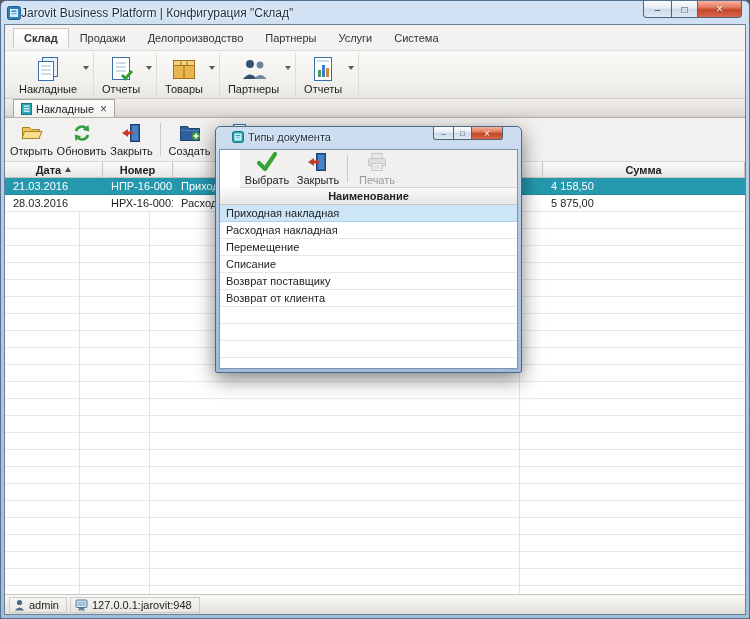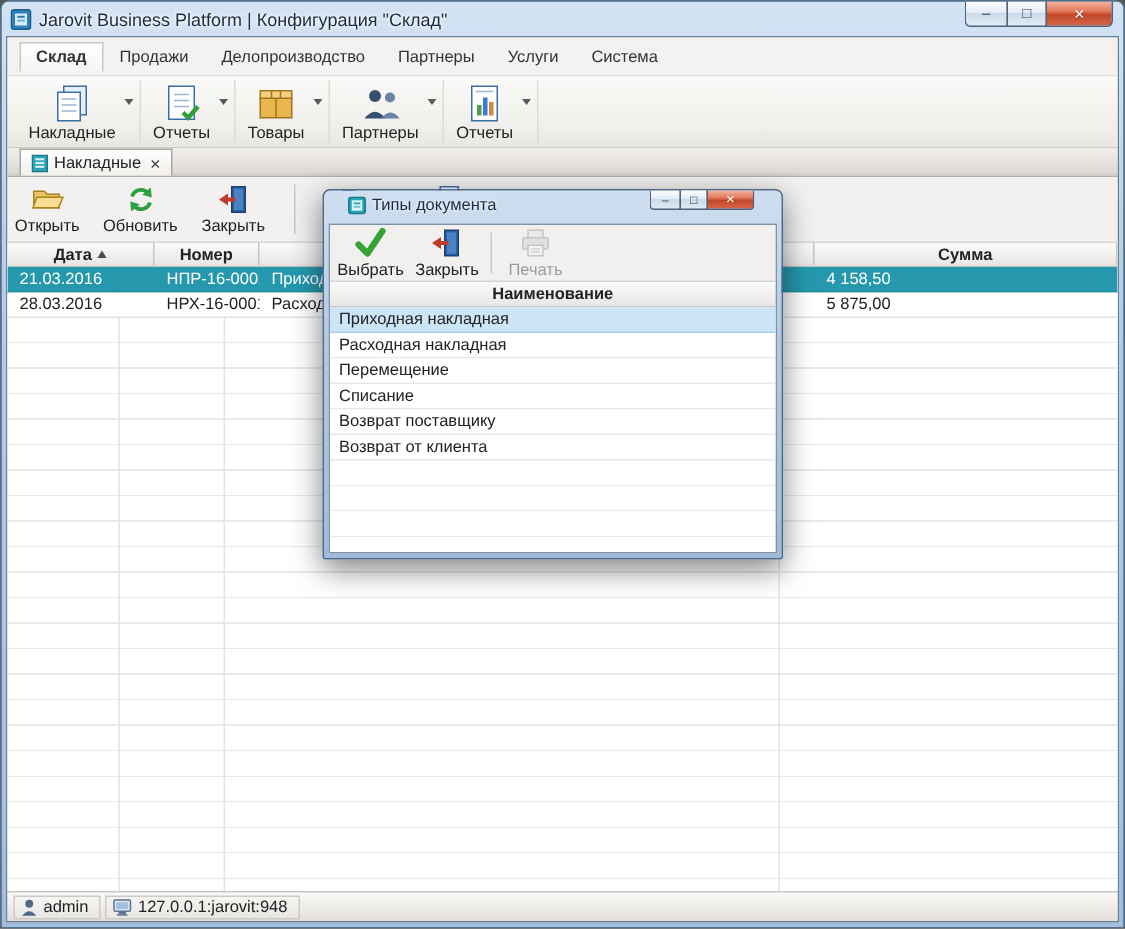"Jarovit Business Platform | Конфигурация" .titlebar { gap: 5px -> none }
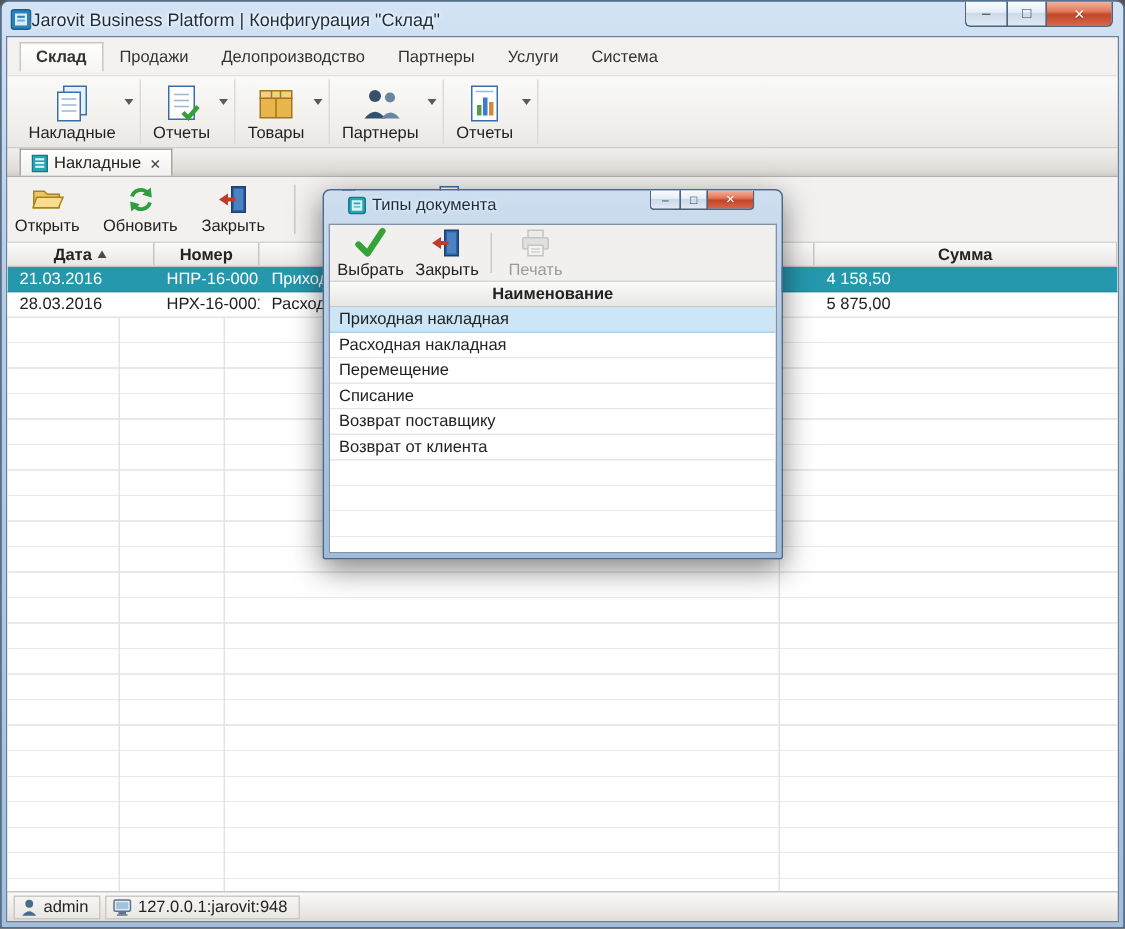"Открыть" .toolbar { gap: 13px -> 1px }
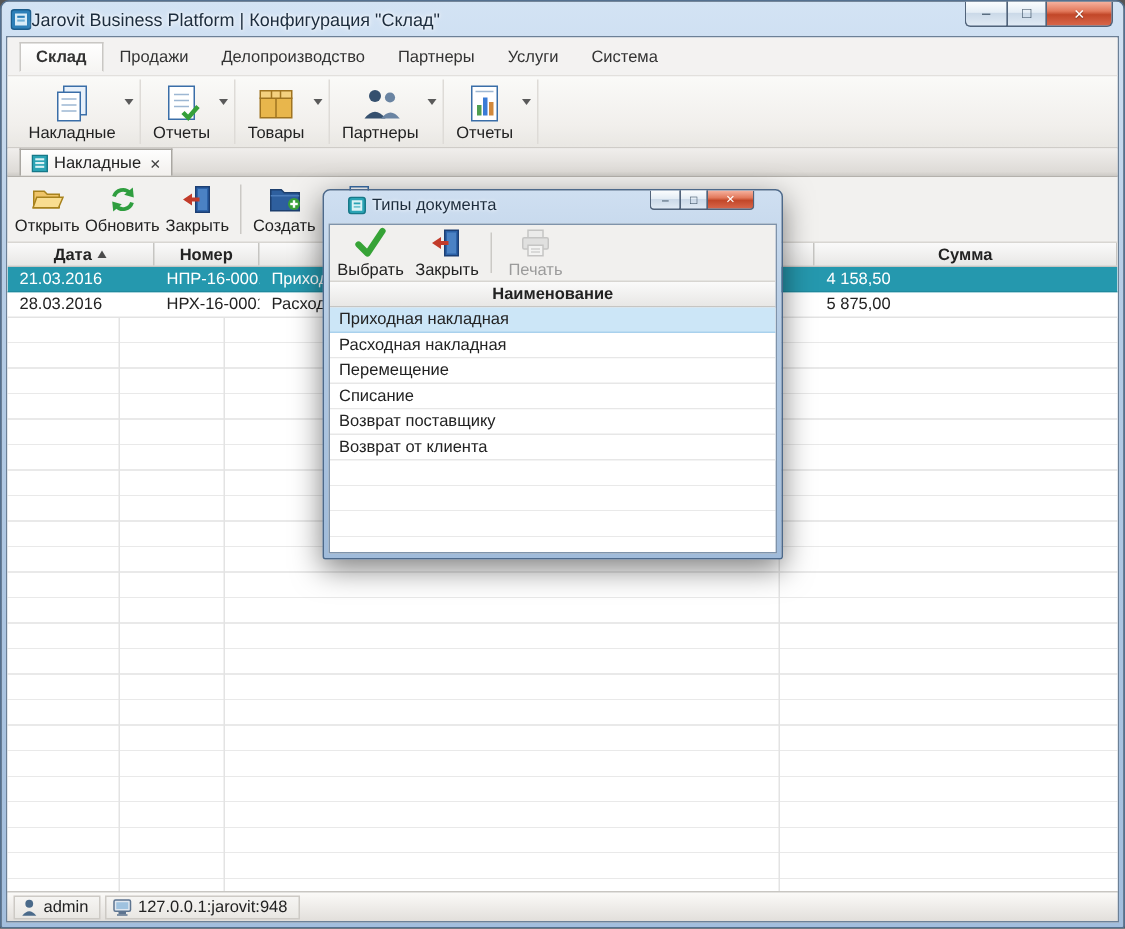"Выбрать" .dialog-toolbar { margin-left: none -> 20px }
